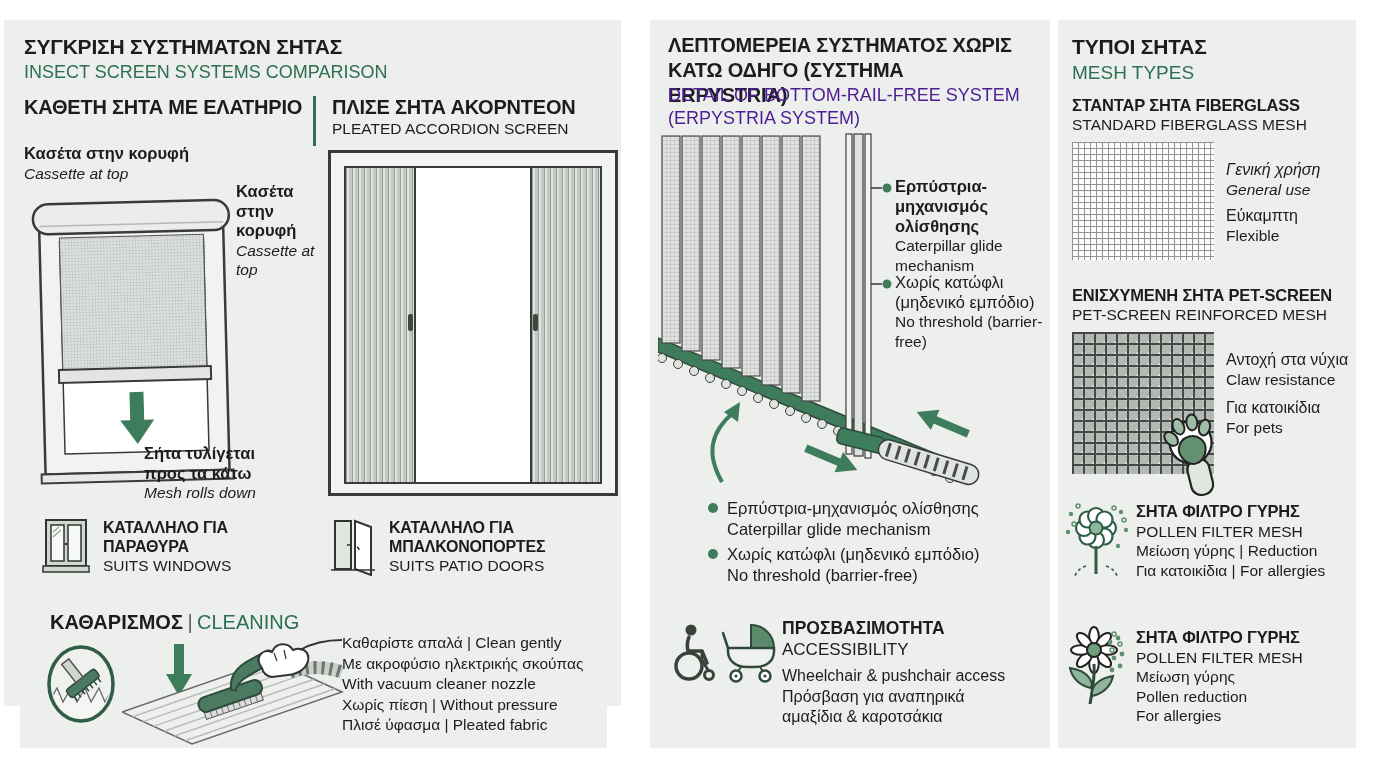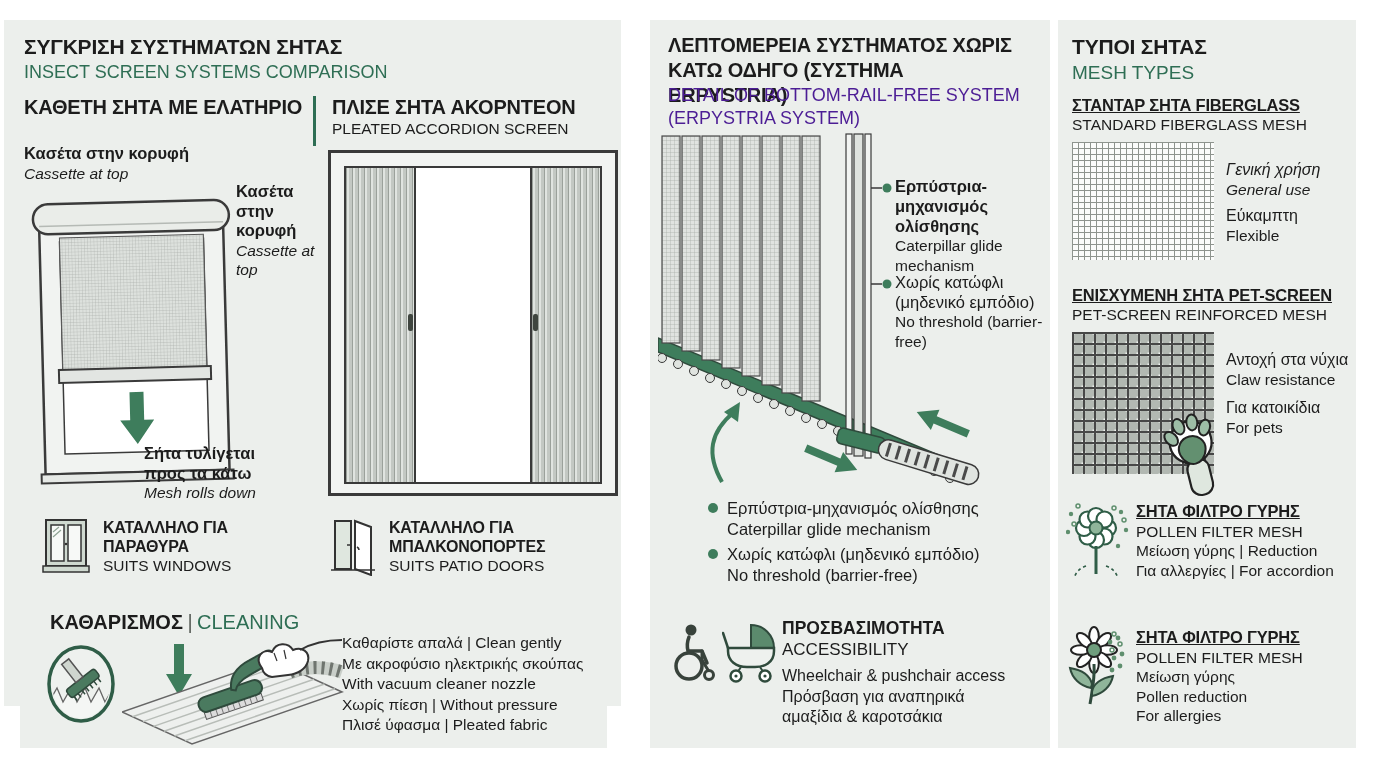"ΣΤΑΝΤΑΡ ΣΗΤΑ FIBERGLASS" .pollen-head-el { text-decoration: underline -> none }
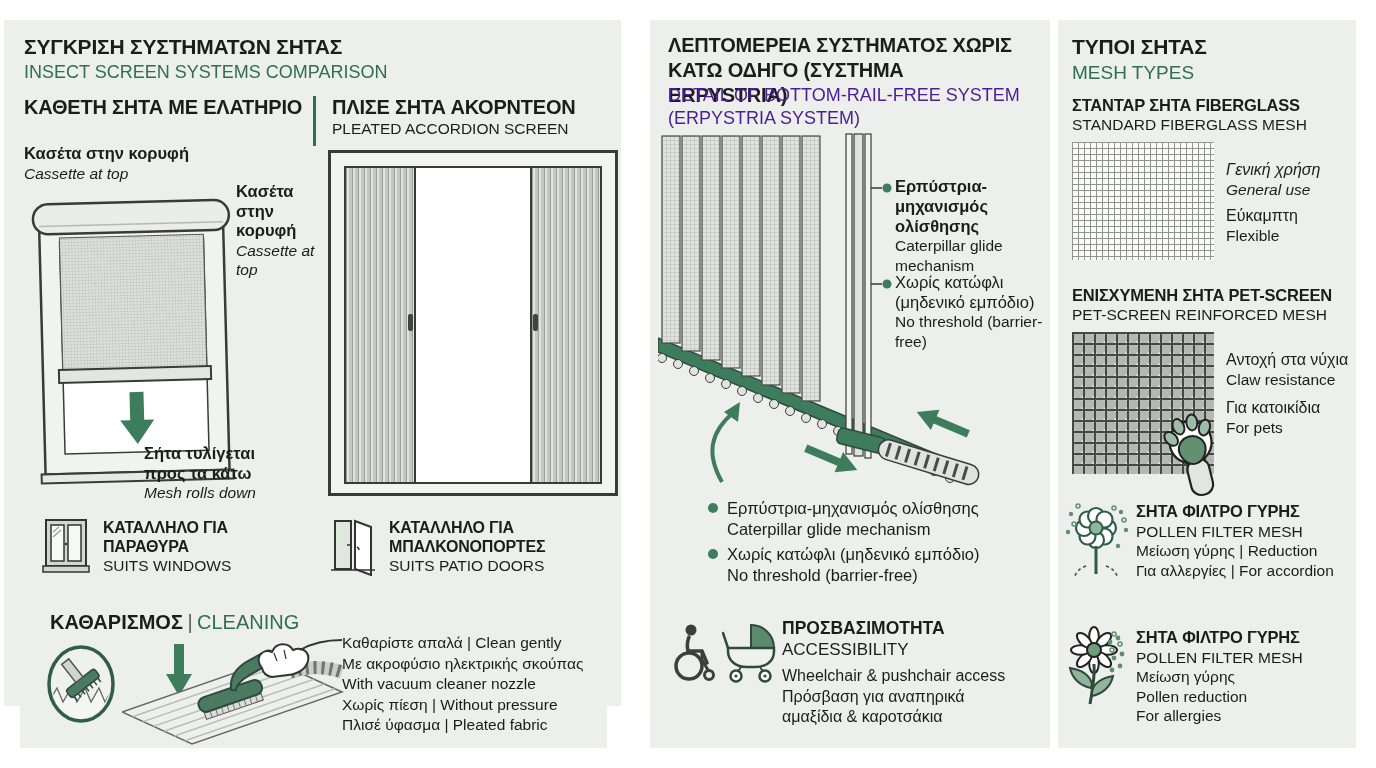"Για αλλεργίες | For accordion" div.pollen-line { text: αλλεργίες | For accordion -> κατοικίδια | For allergies }
